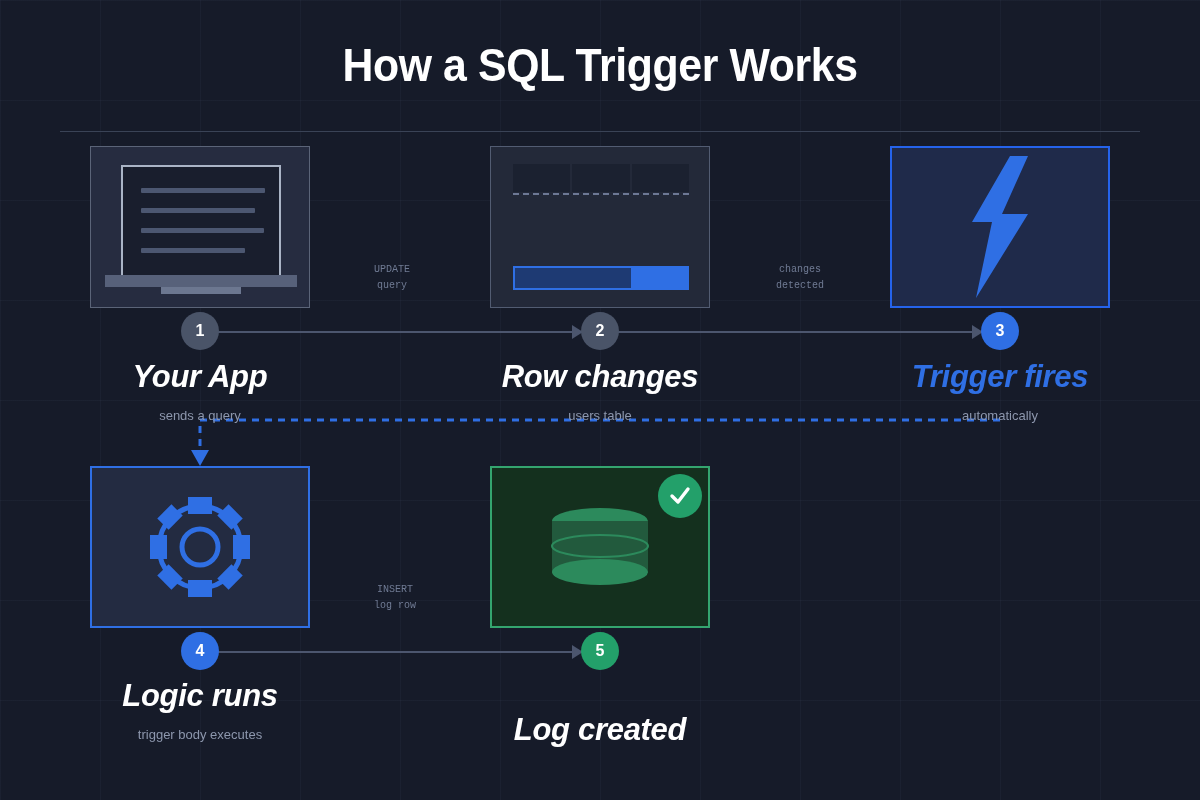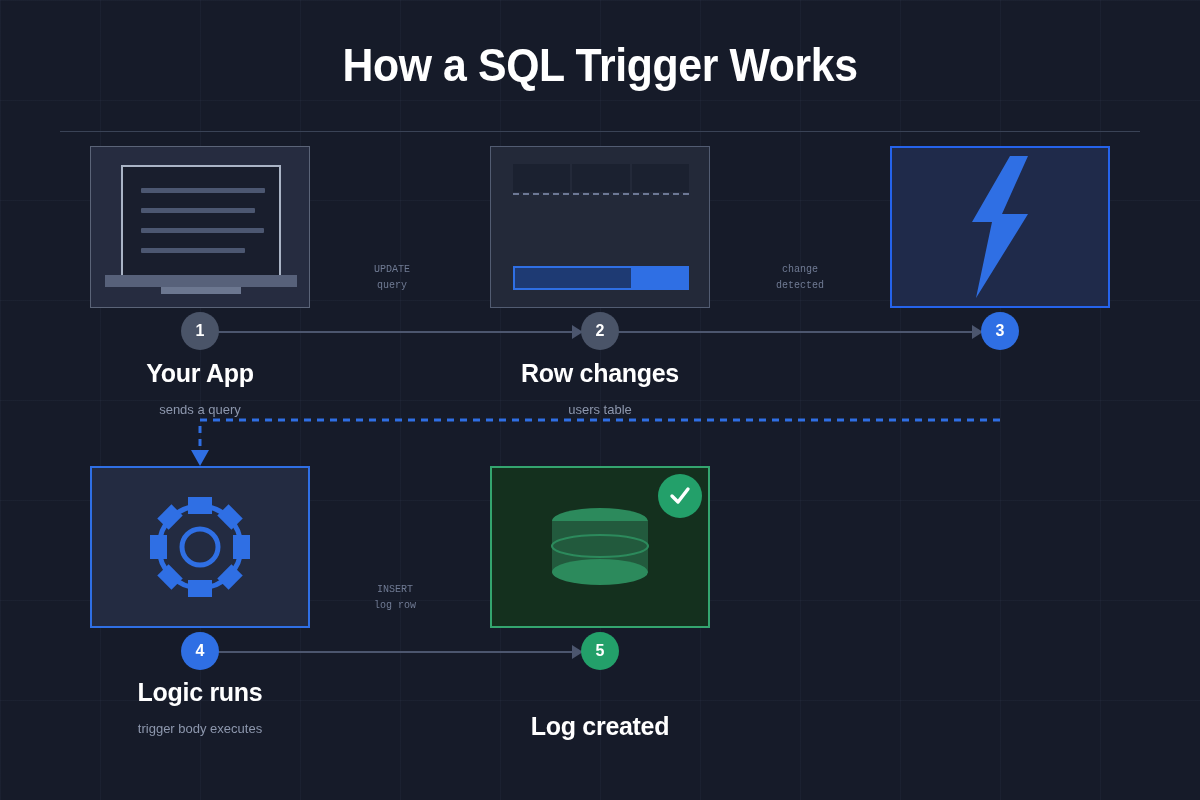"change" div { text: change -> changes }
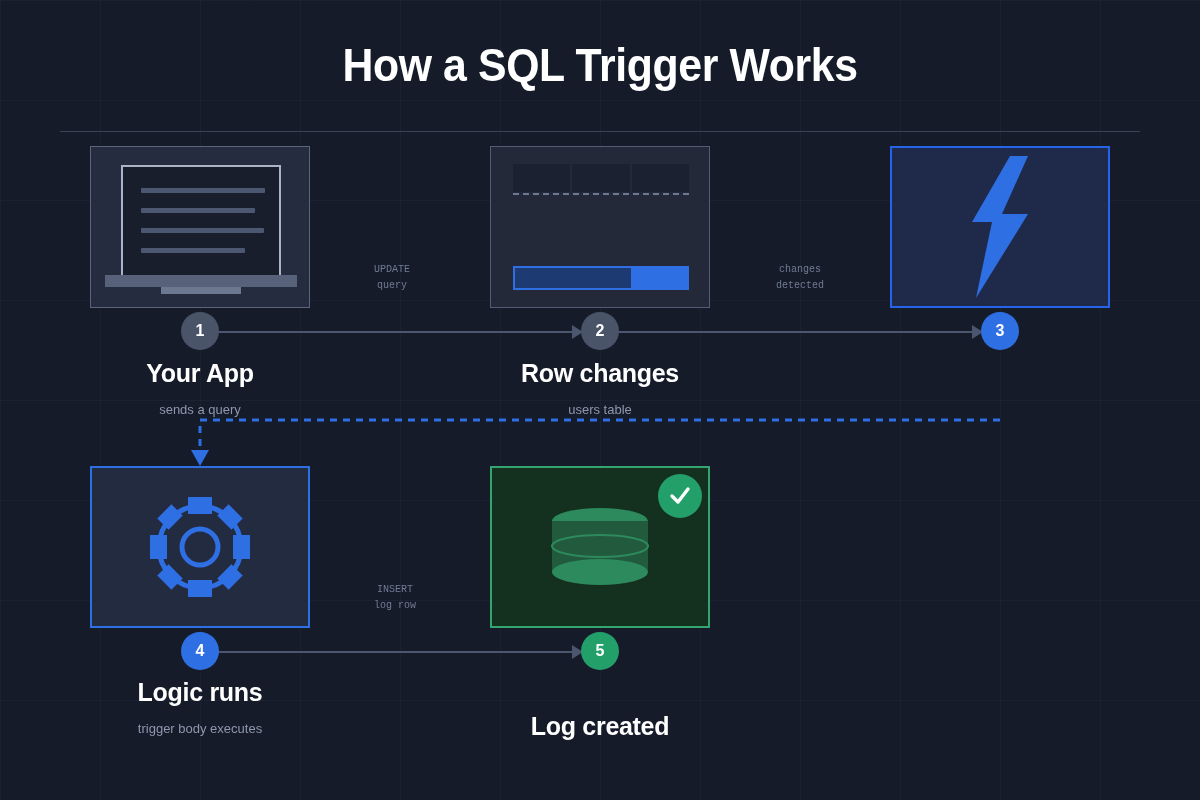"Your App" .cap-title { font-size: 25px -> 31px; font-style: none -> italic }
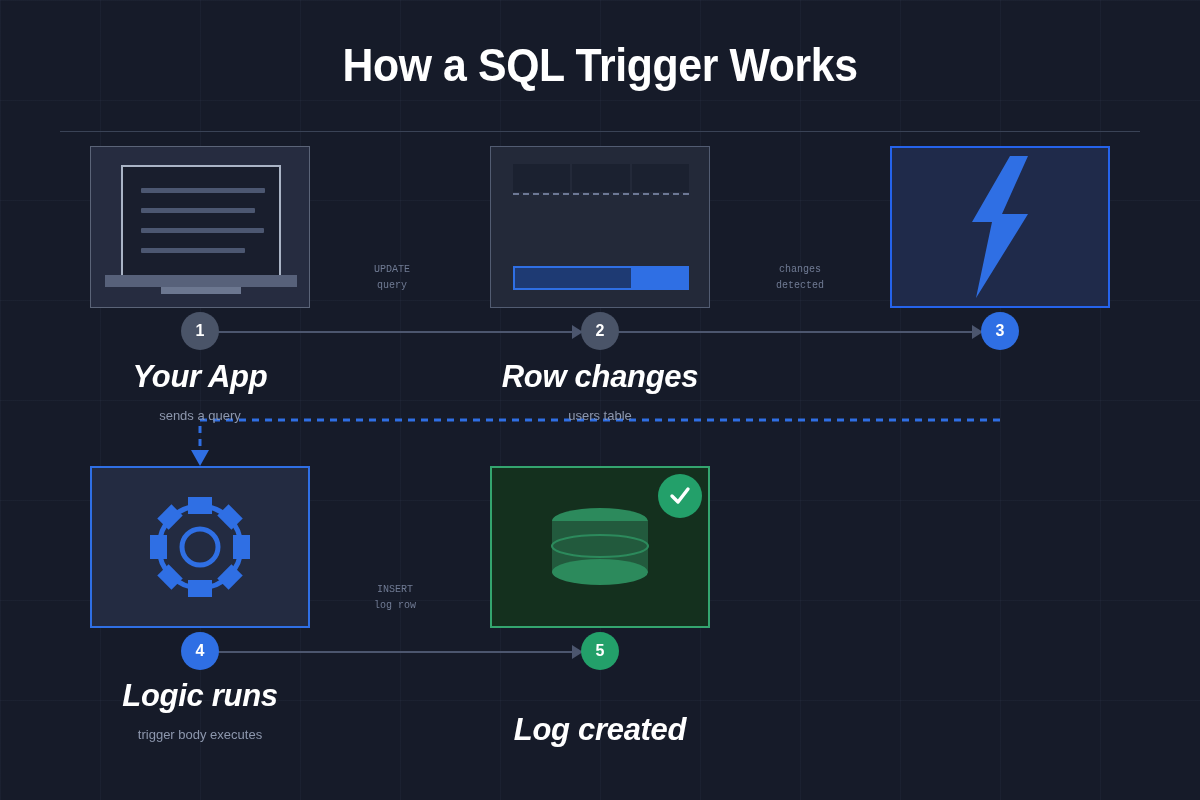"Trigger fires" div.caption { html: none -> <div> <div>Trigger fires</div> <div>automatically</div> </div> }
